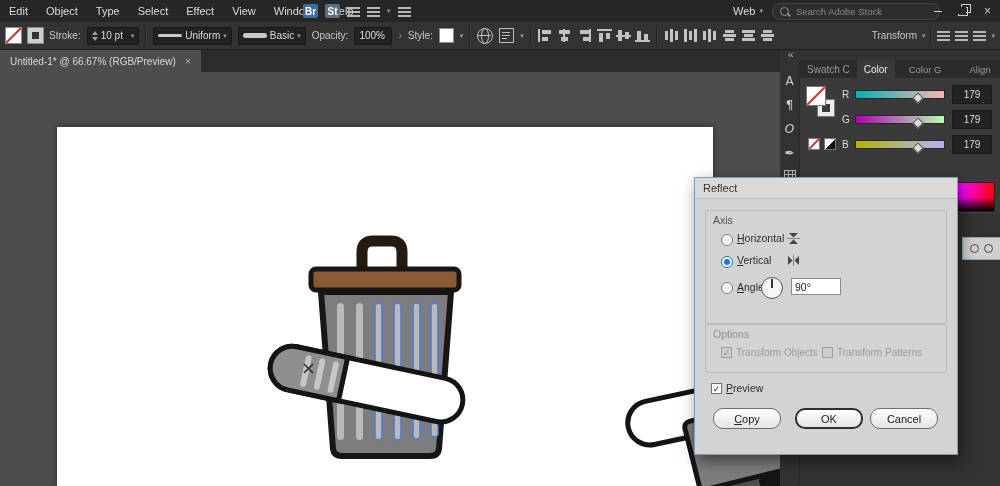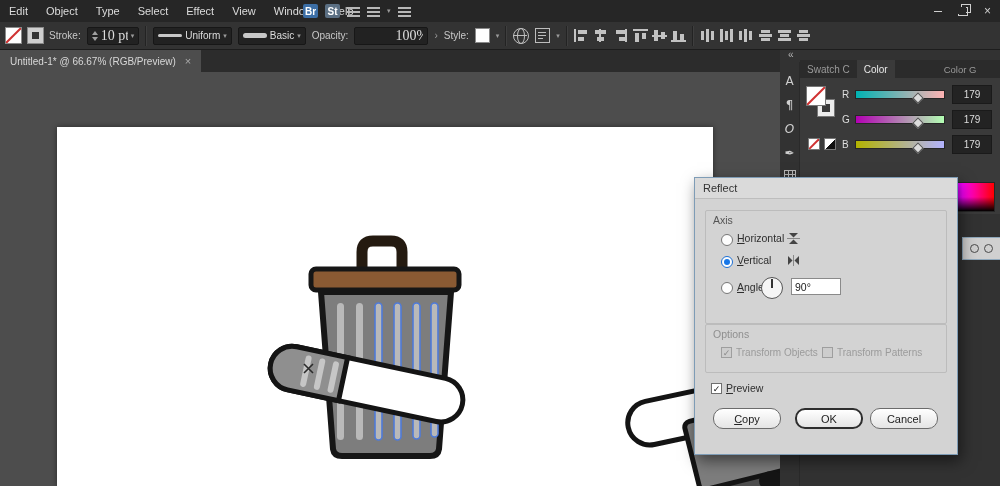"Web" div { html: none -> <div> <span> <span>Web</span> <span>▾</span> </span> <div> <span></span> <input> </div> </div> }
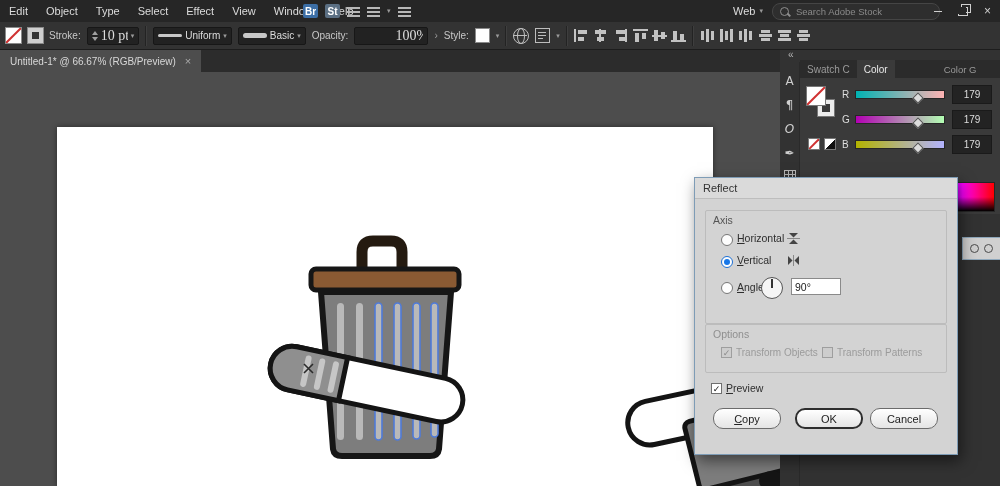"10 pt" .tb-input { font-family: Liberation Serif, serif -> Liberation Sans, sans-serif; font-size: 14px -> 10px }
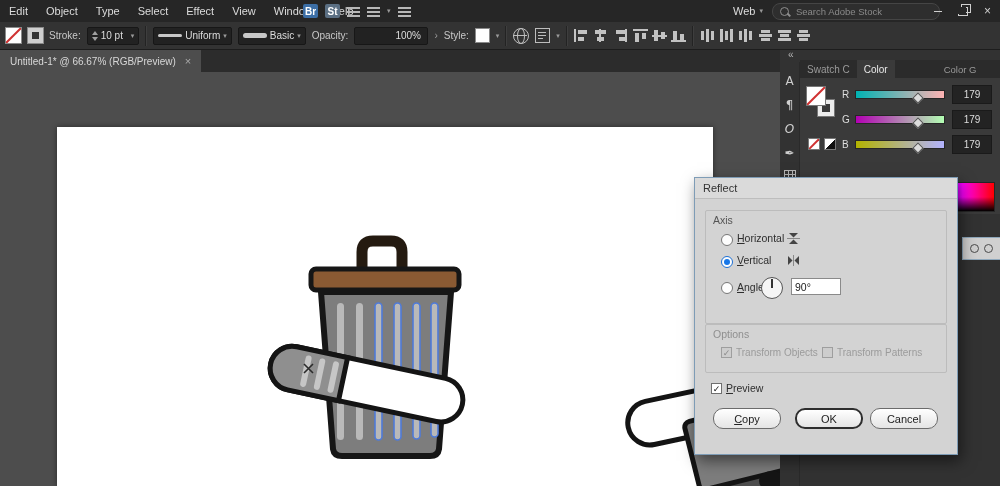"100%" input.tb-input { margin-left: 36px -> none }
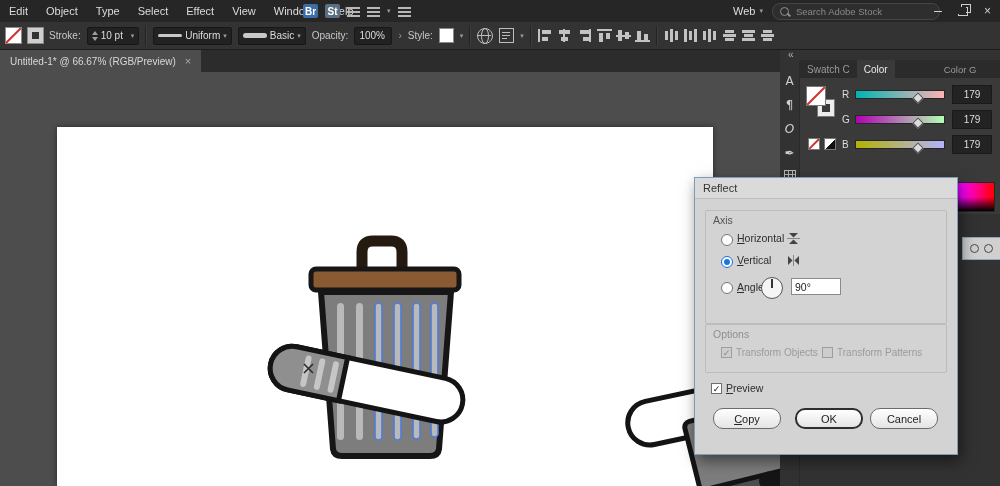"Transform" div { html: none -> <div> <span>Transform</span> <span>▾</span> <span></span> <span></span> <span></span> <span></span> <span>▾</span> </div> }
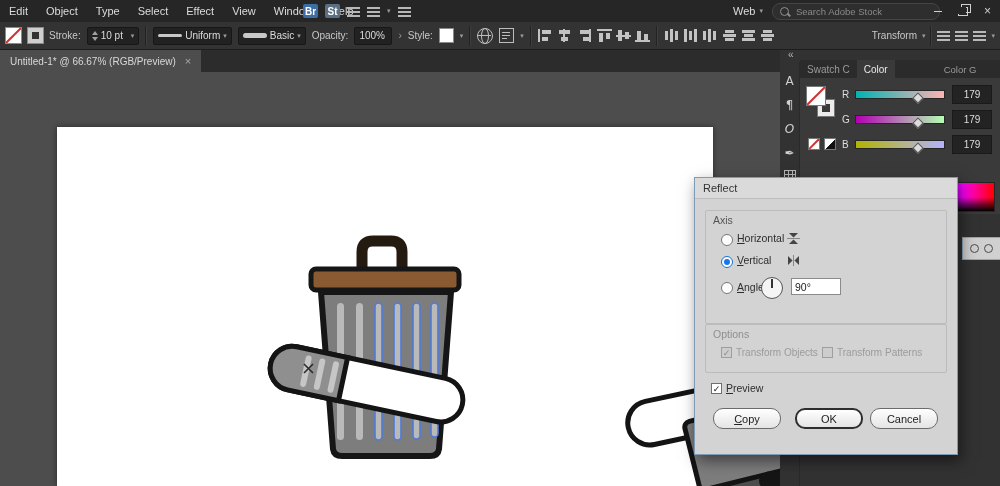"Color G" .ptab.small { margin-left: 44px -> none; padding: 0 5px -> 0 14px }
